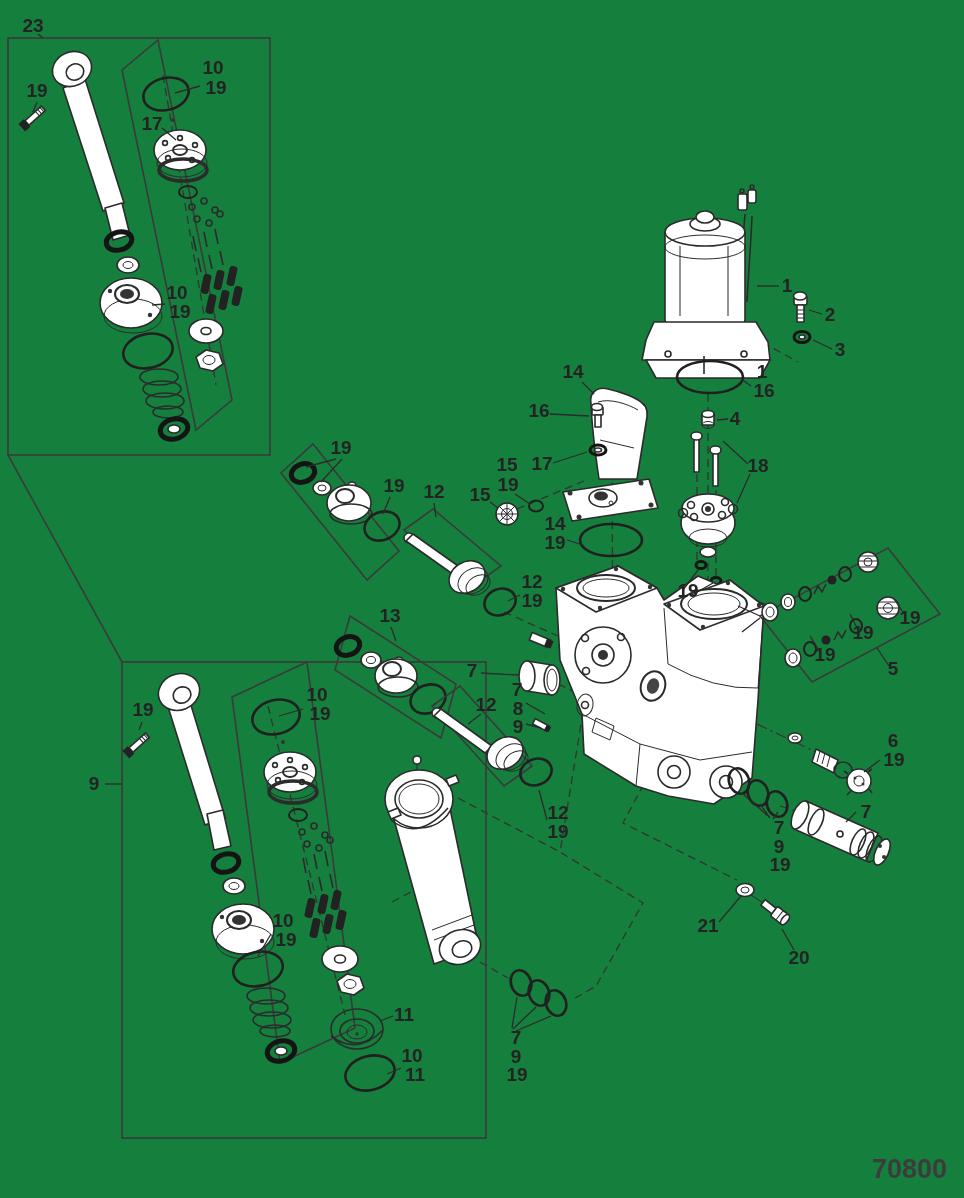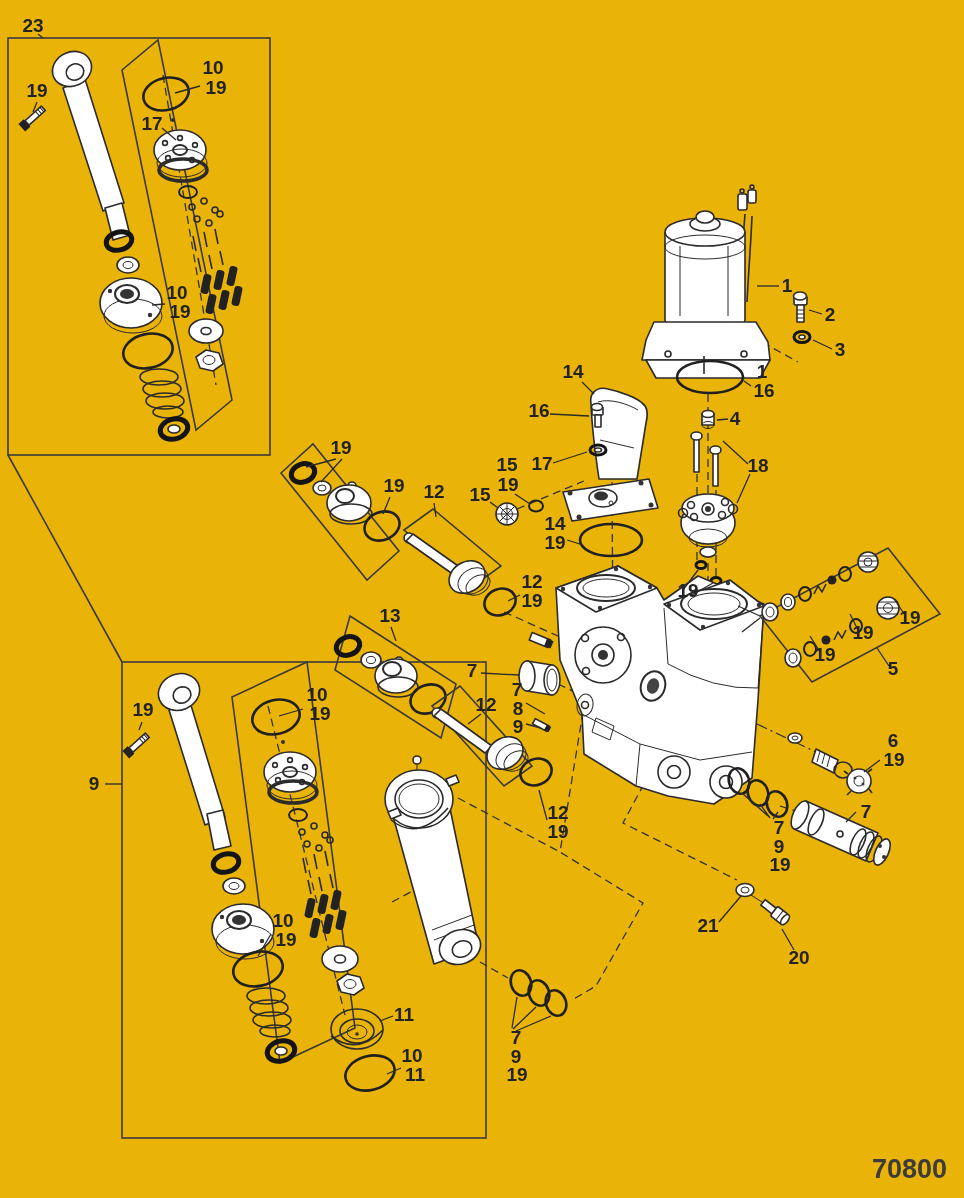"23" #page { background: #eab308 -> #15803d }
